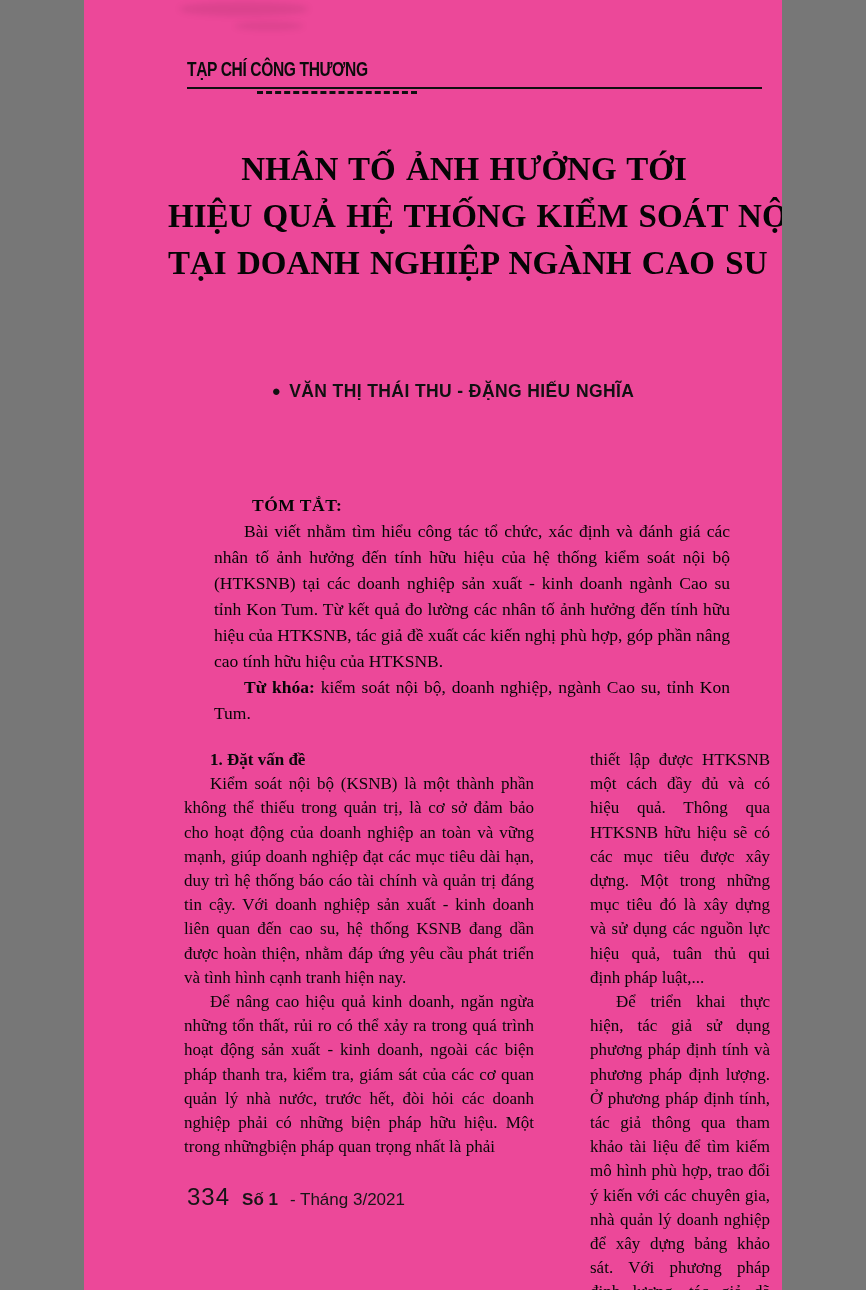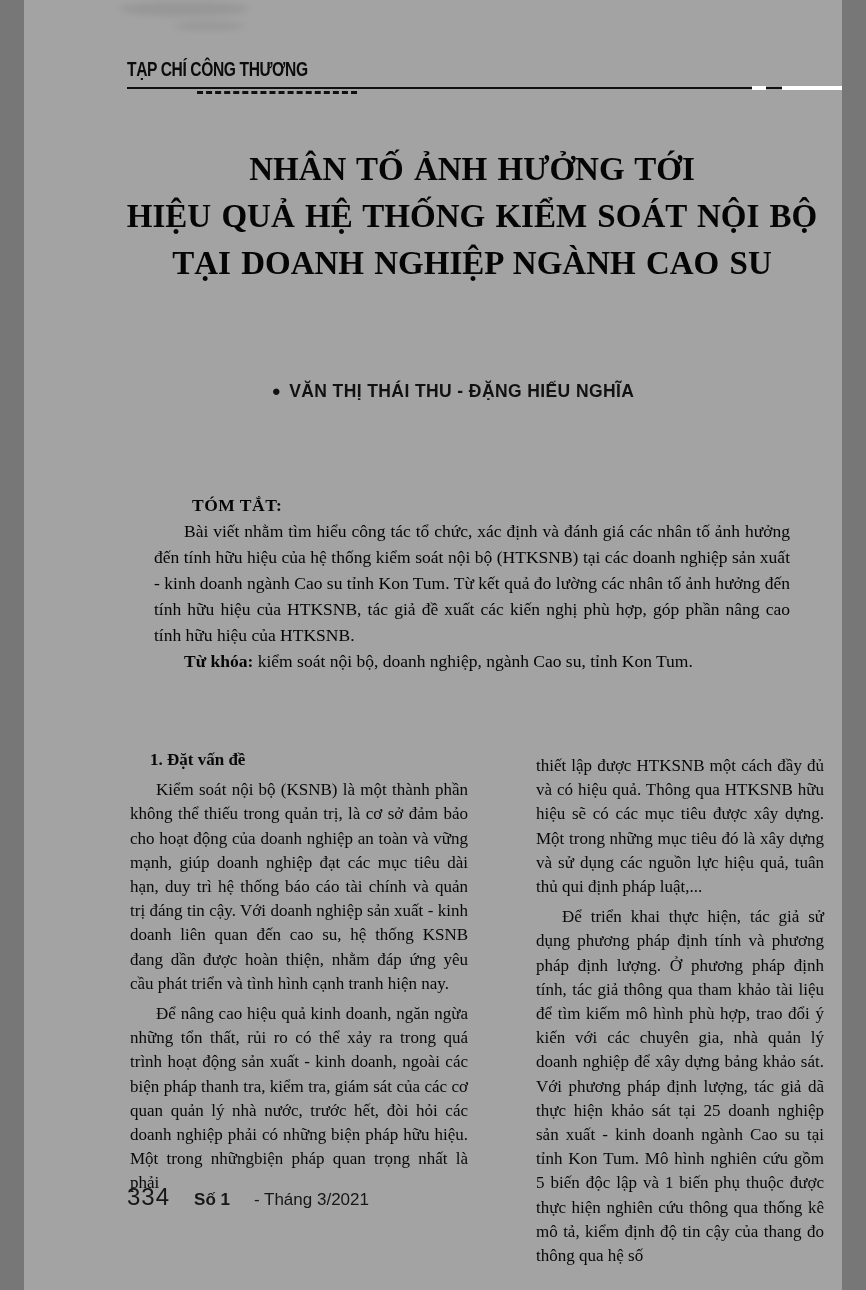"TẠP CHÍ CÔNG THƯƠNG" .page { background: #a3a3a3 -> #ec4899; width: 818px -> 698px }
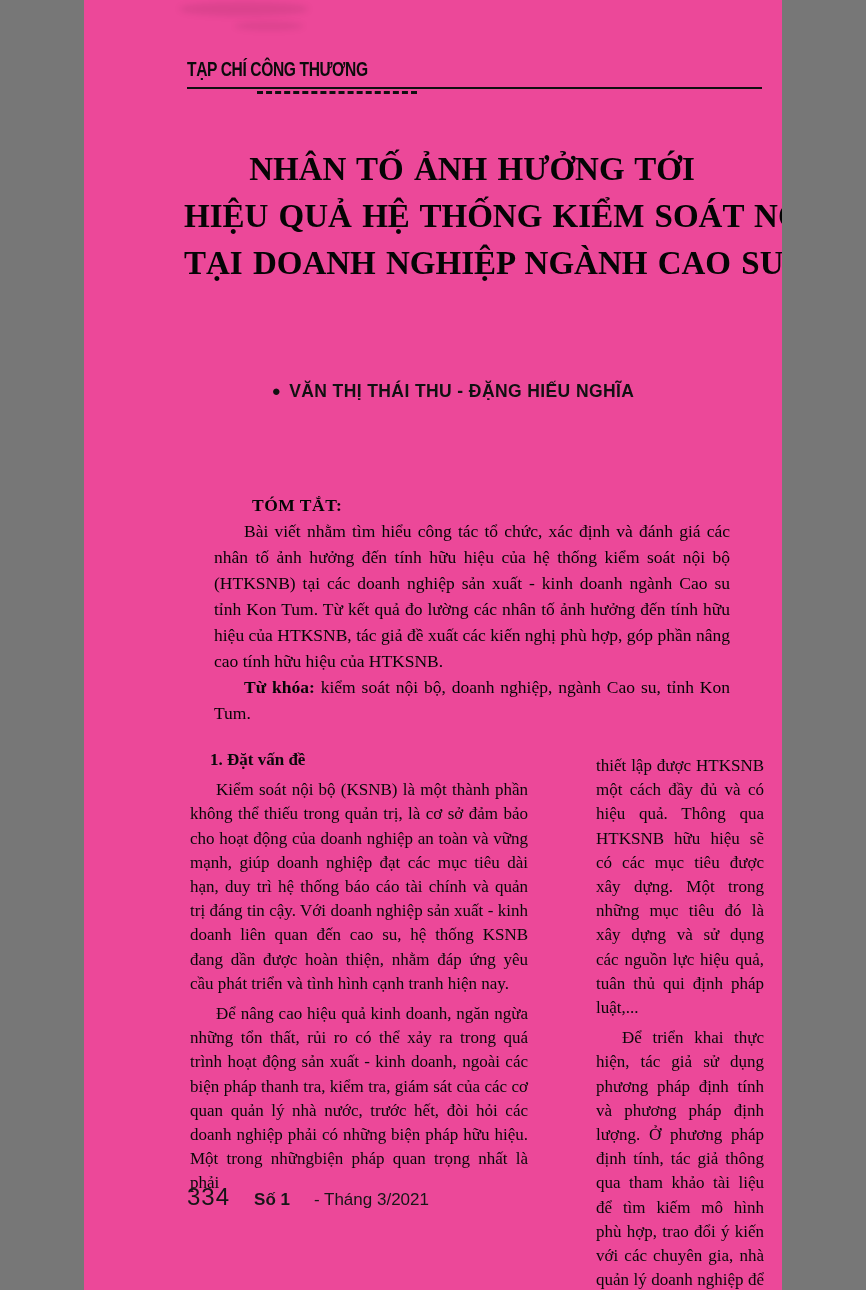"NHÂN TỐ ẢNH HƯỞNG TỚI" .title-block { left: 100px -> 84px }
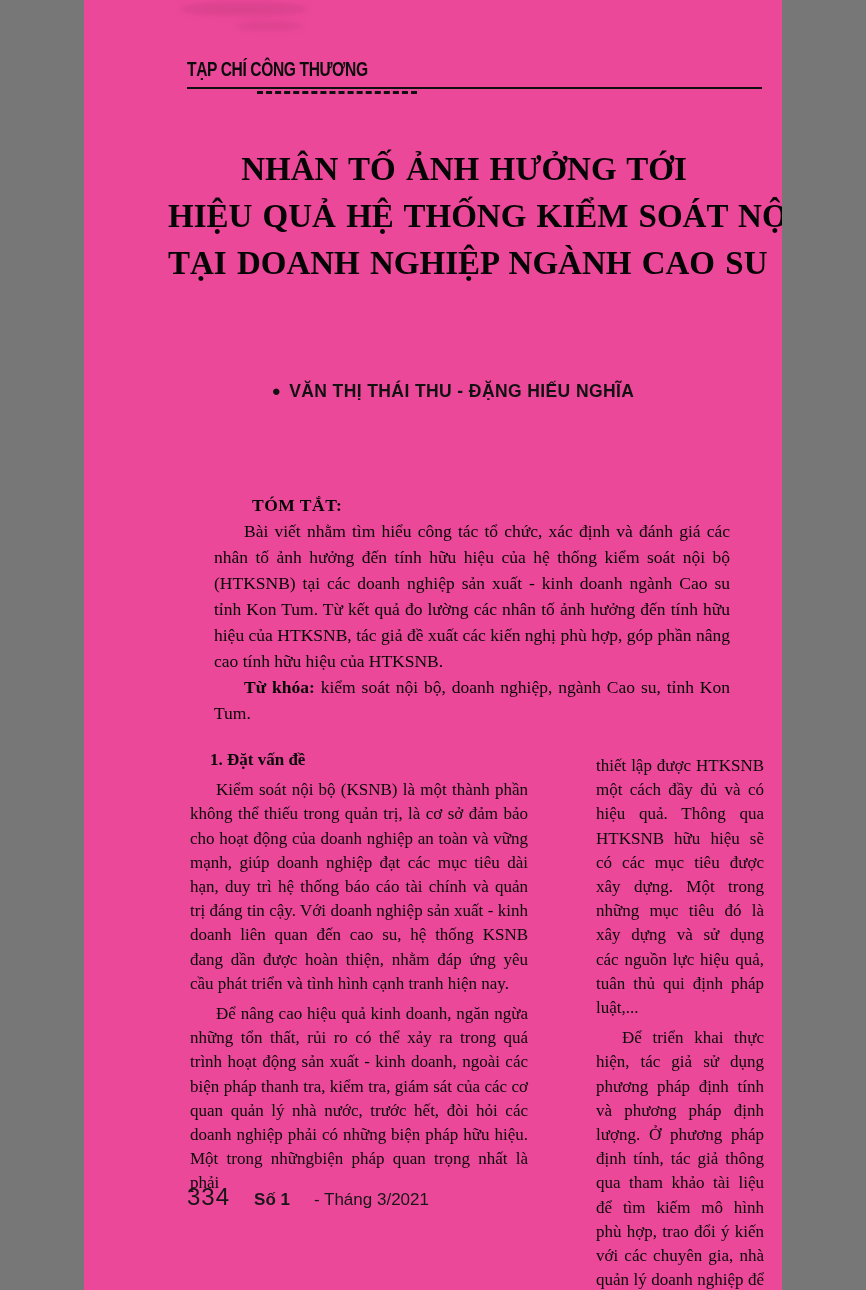"thiết lập được HTKSNB một" .body-para { margin: 6px -> 0 }
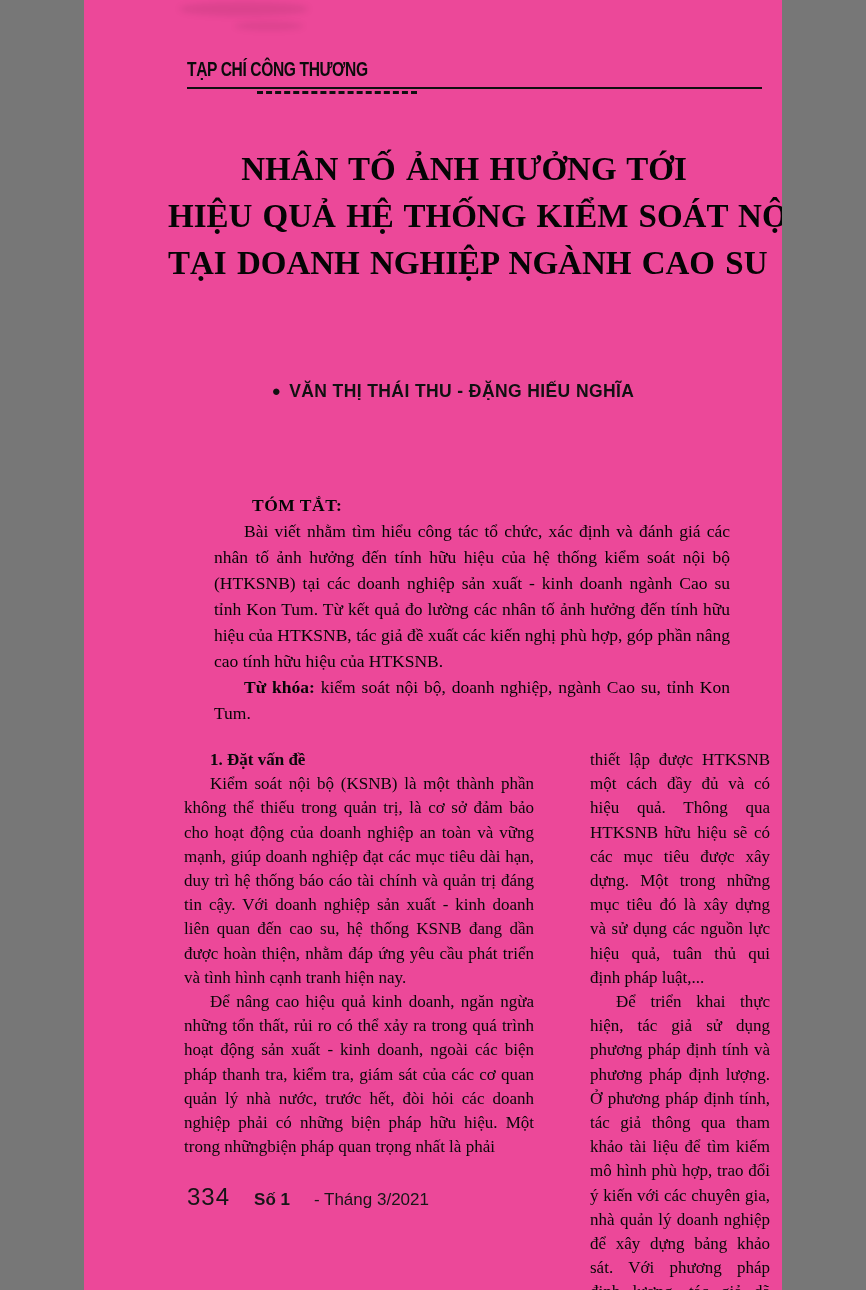"334" .footer { gap: 24px -> 12px }
